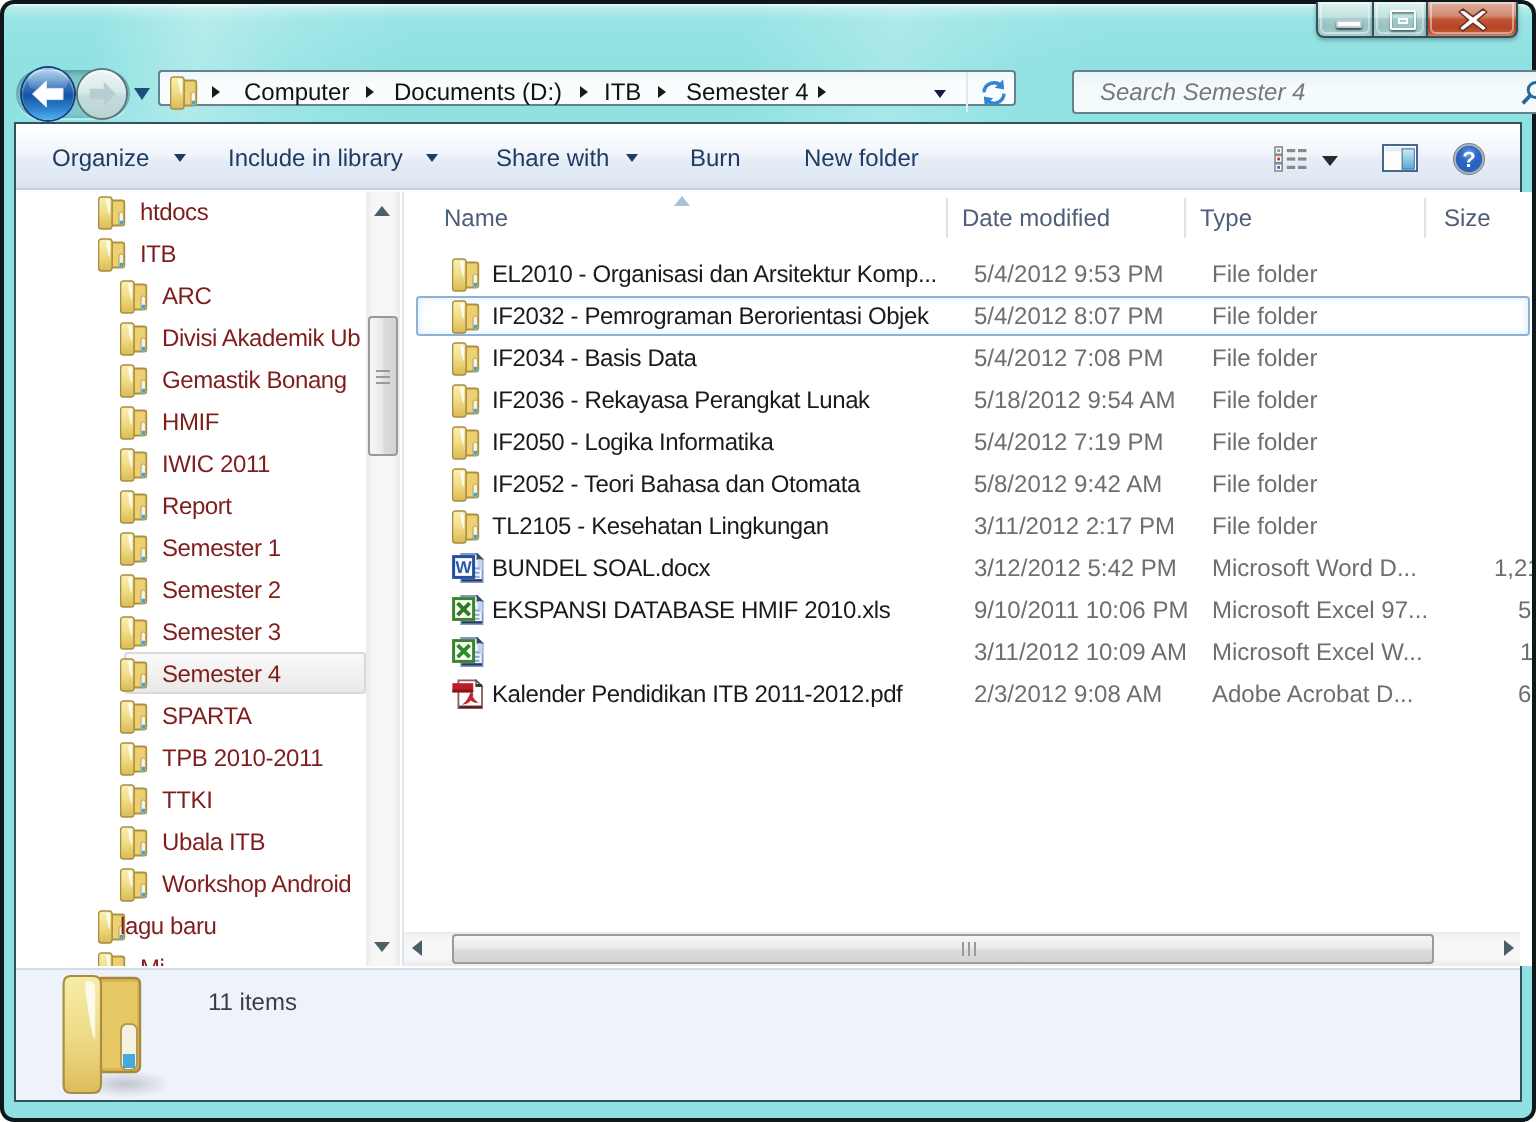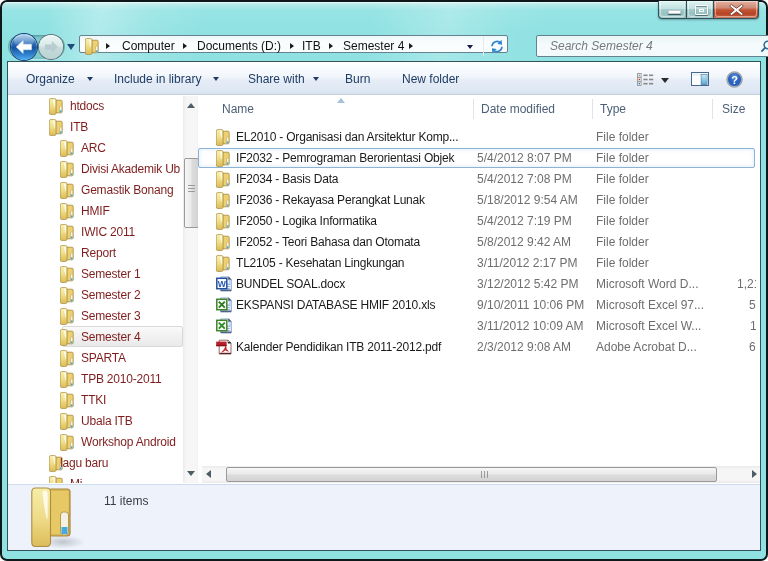"EL2010 - Organisasi dan Arsitektur" #list { left: 198px -> 208px }
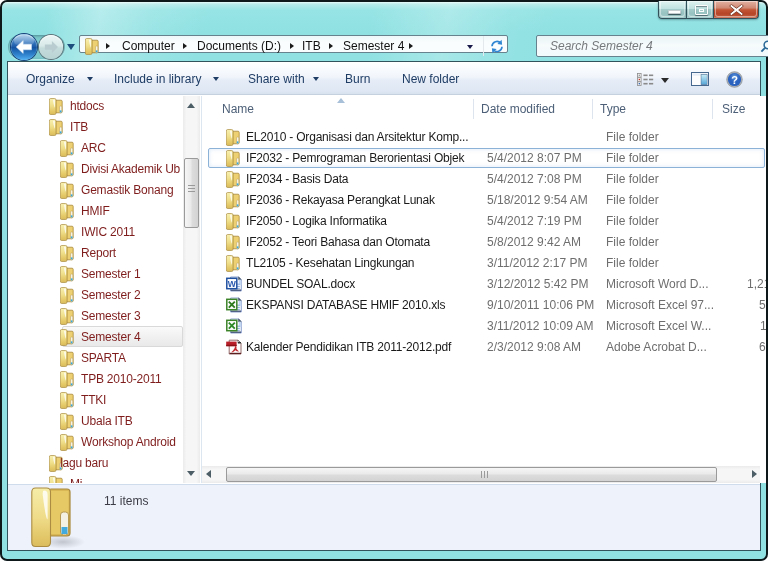"5/4/2012 9:53 PM" div.fmeta { html: none -> <div>5/4/2012 9:53 PM</div> }
